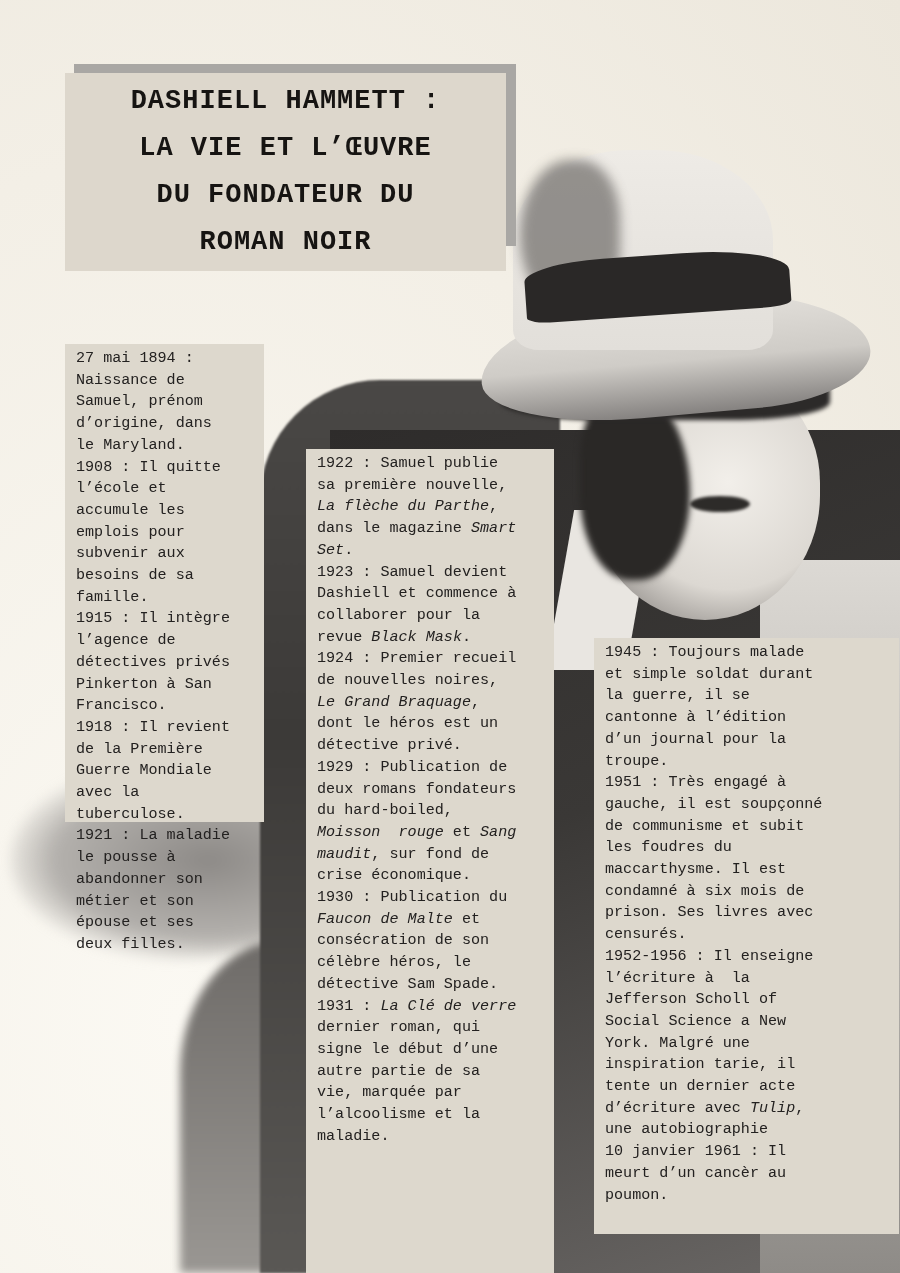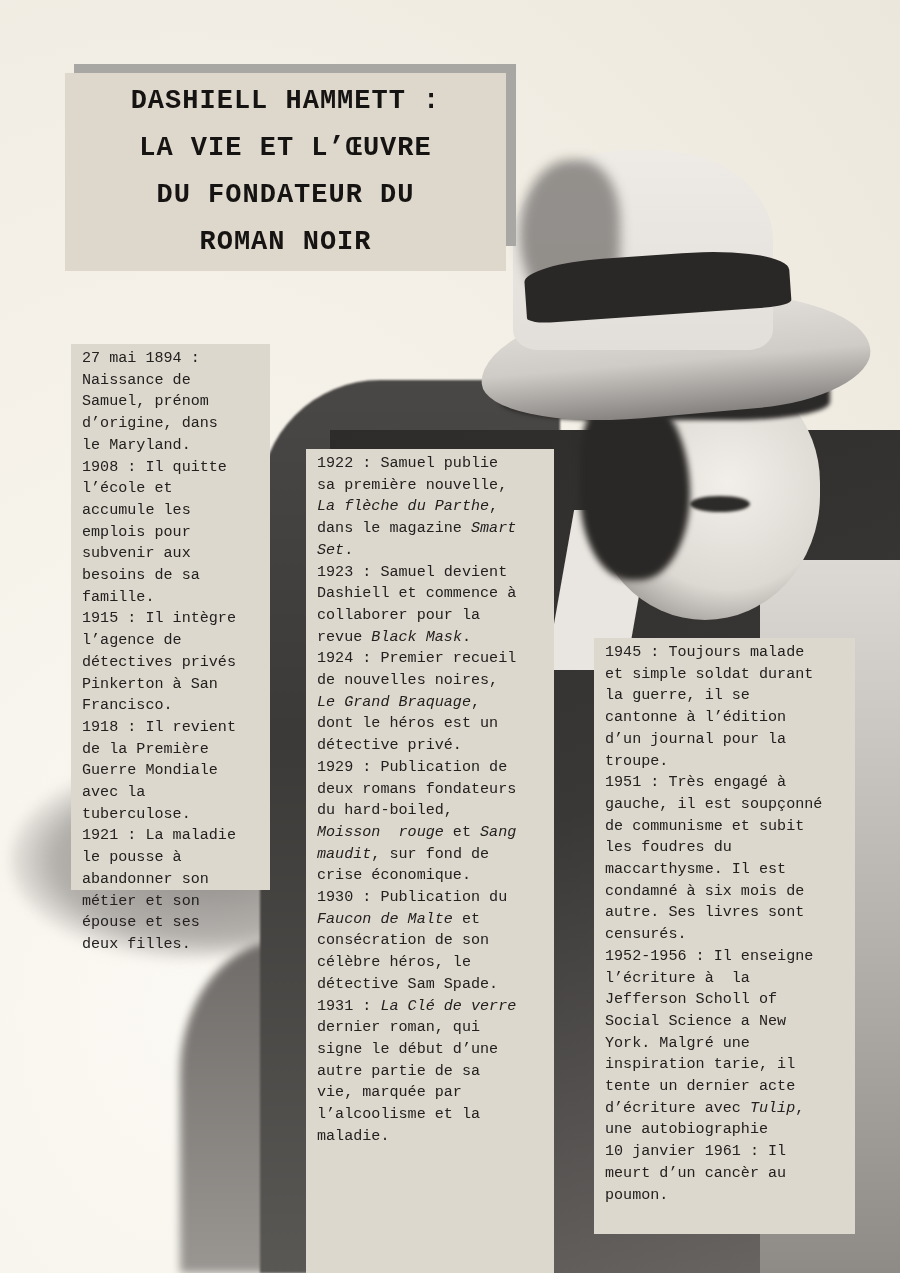"27 mai 1894 :" .card-1 { height: 546px -> 478px; left: 71px -> 65px }
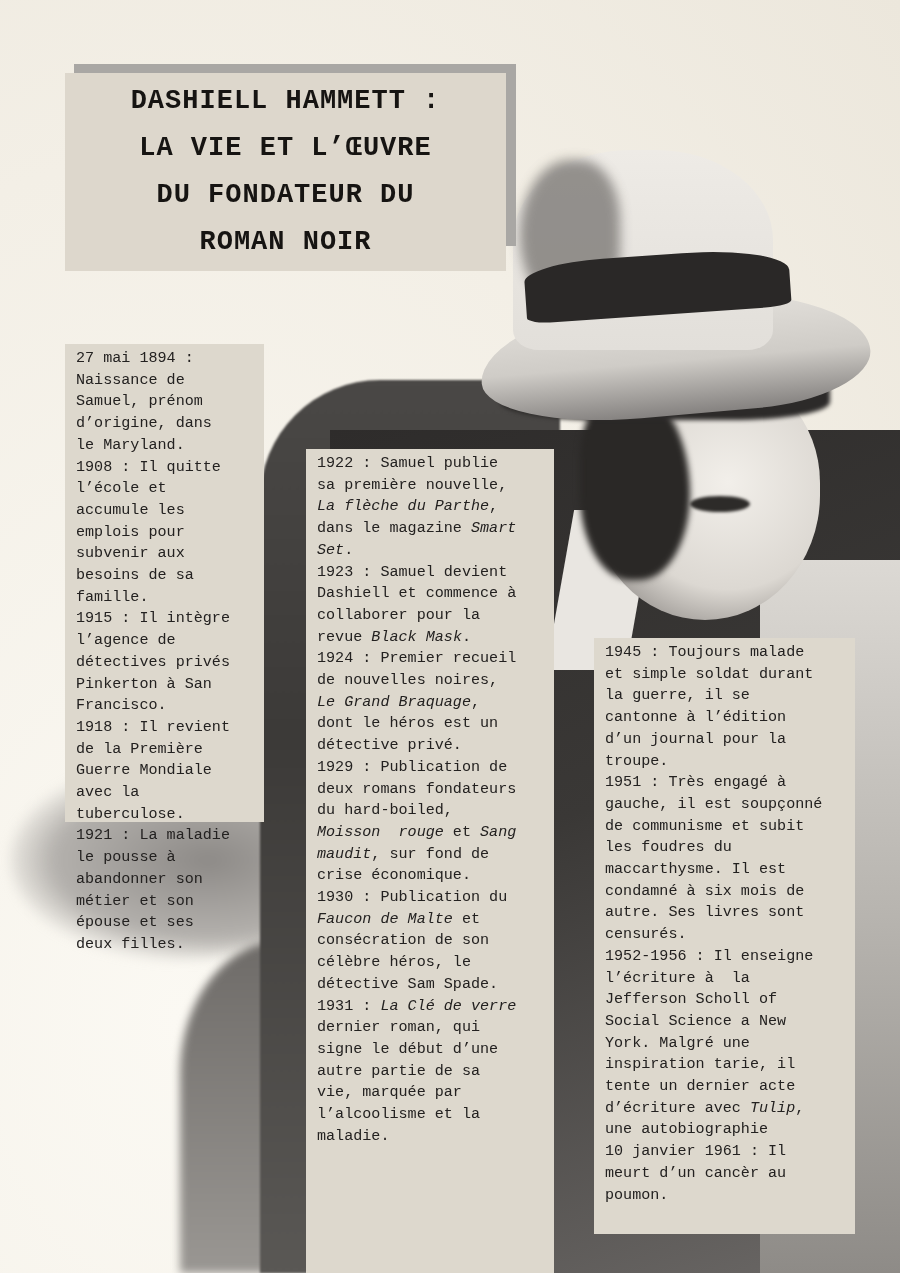"1945 : Toujours malade" .card-3 { width: 261px -> 305px }
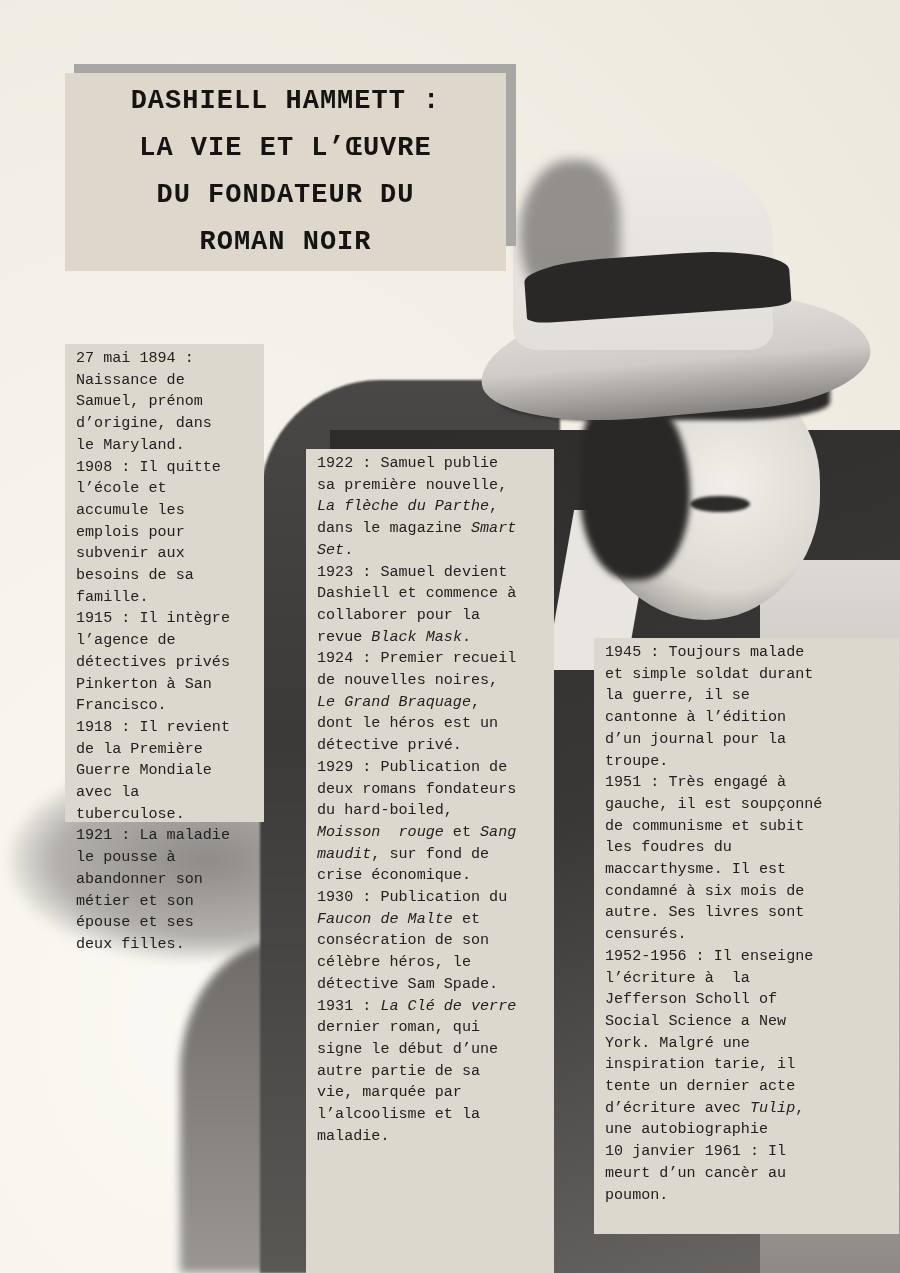"autre. Ses livres sont" span { text: autre. Ses livres sont -> prison. Ses livres avec }
